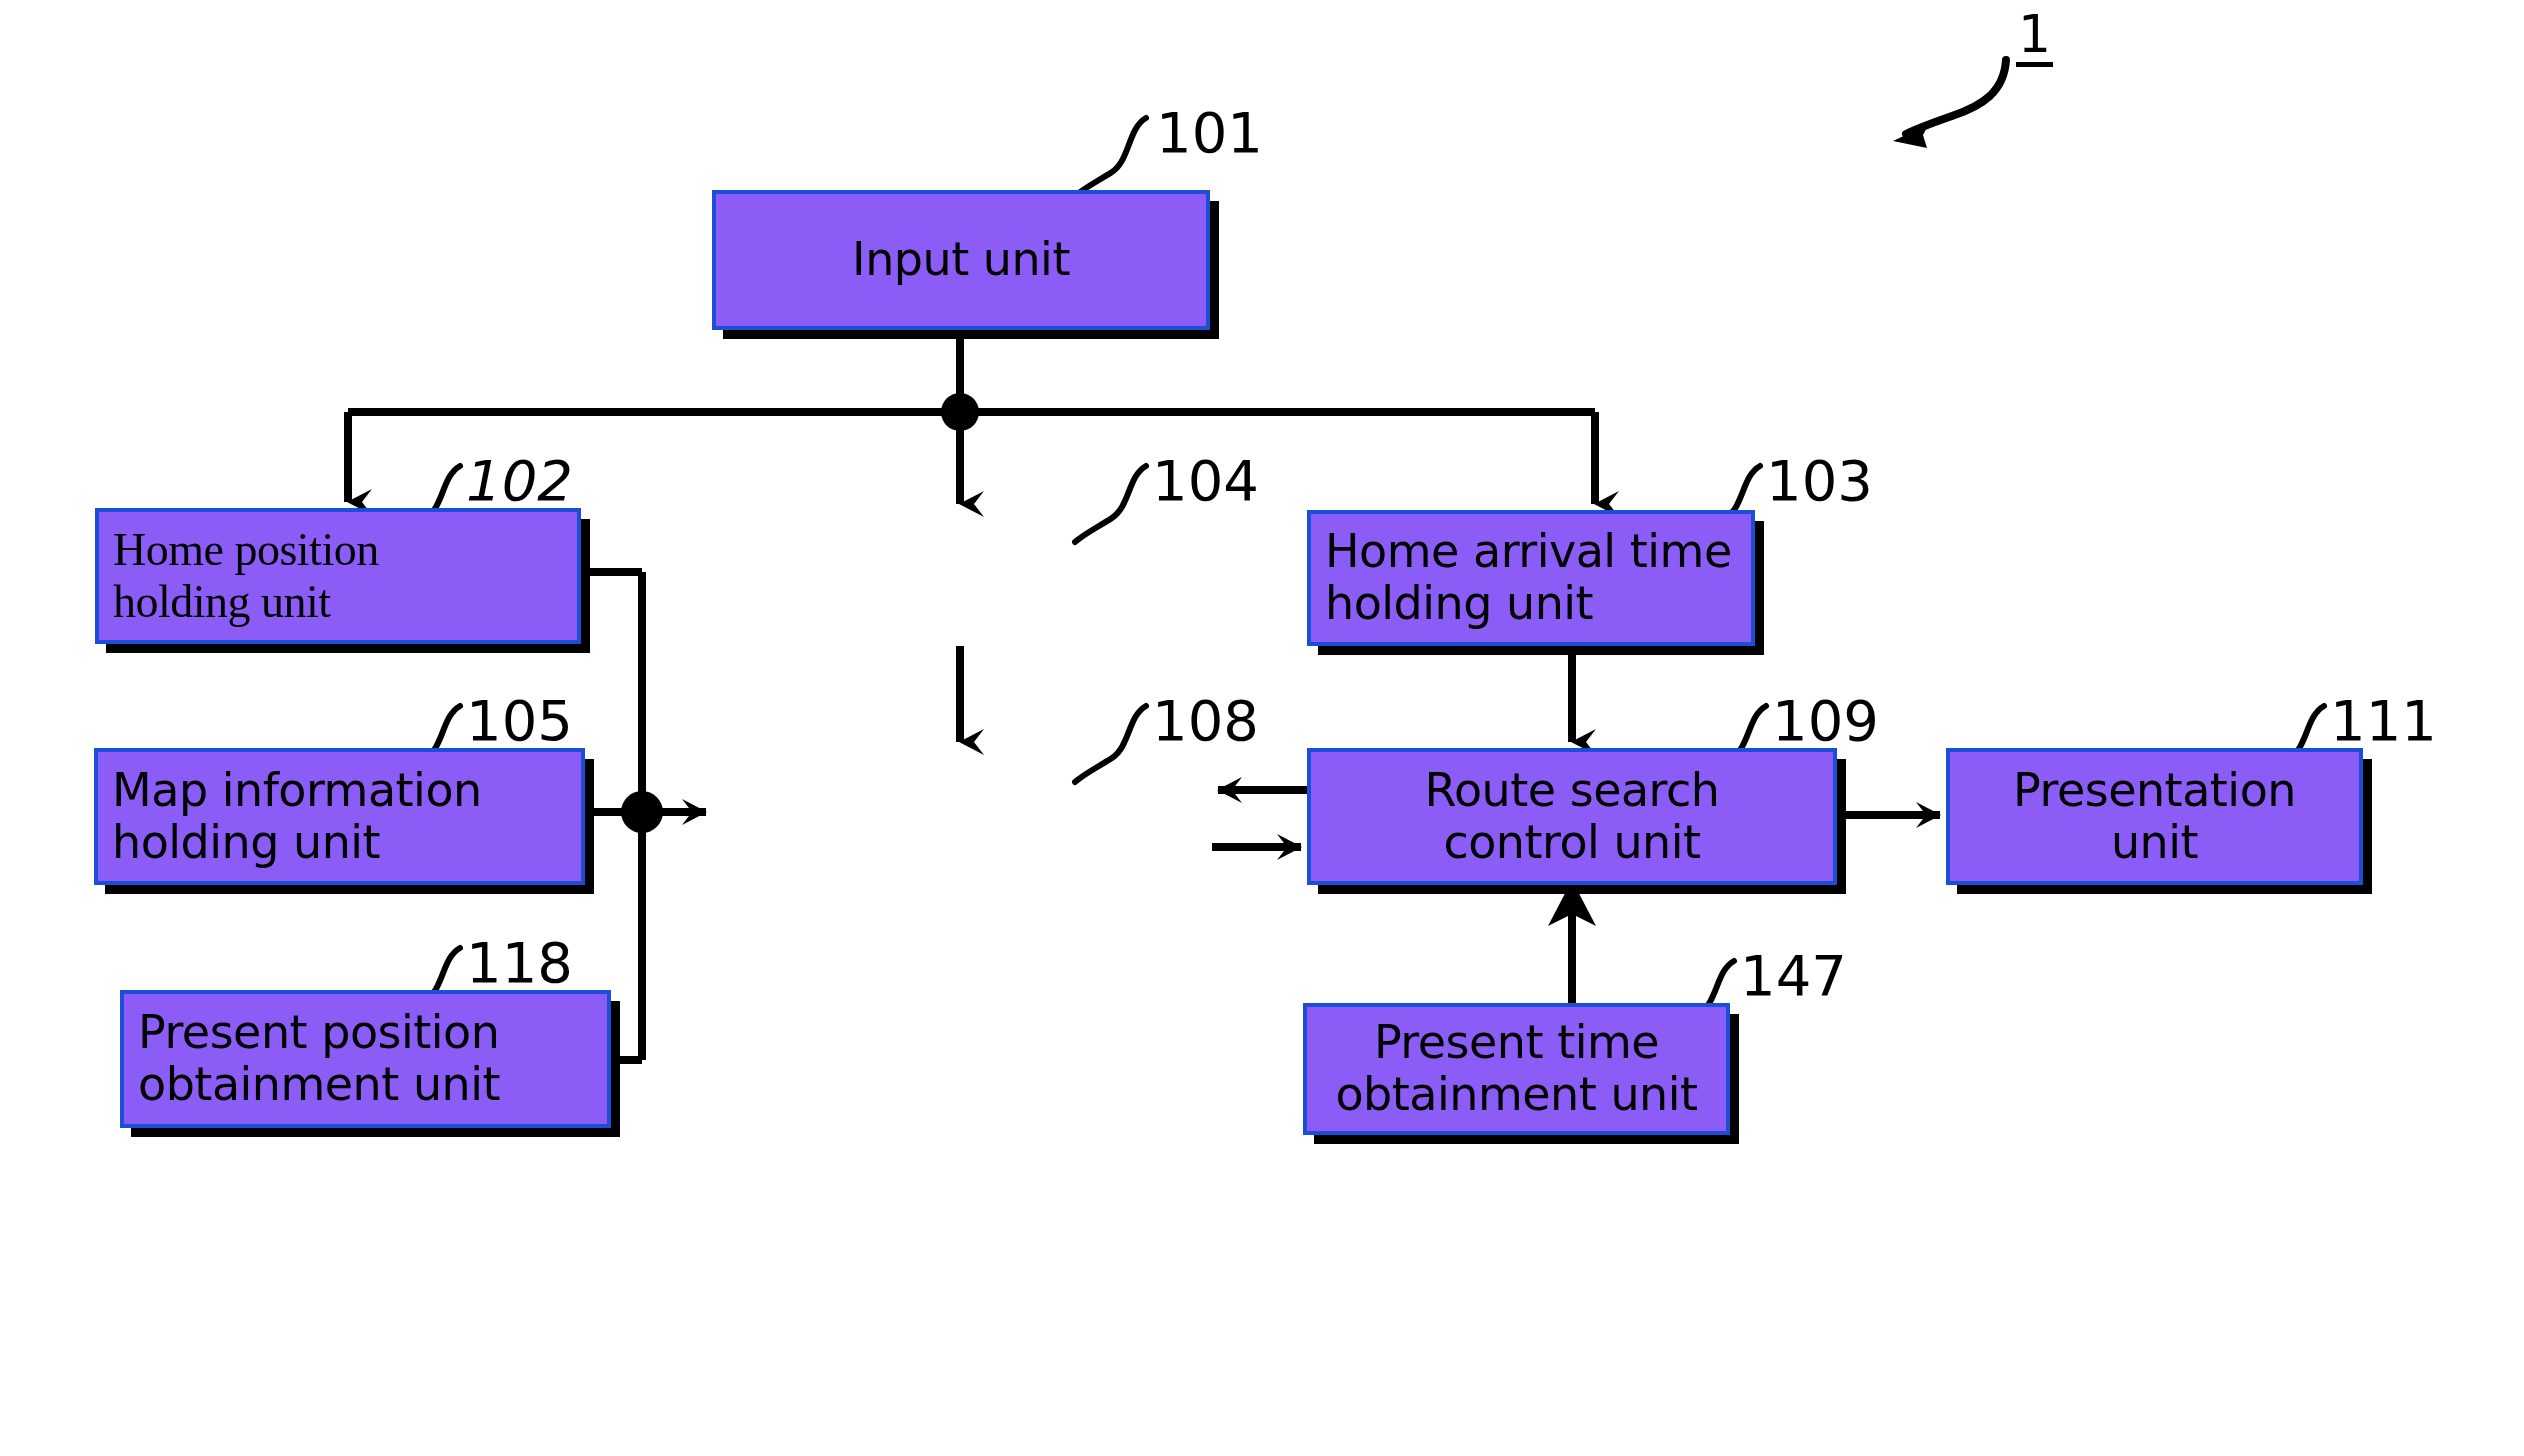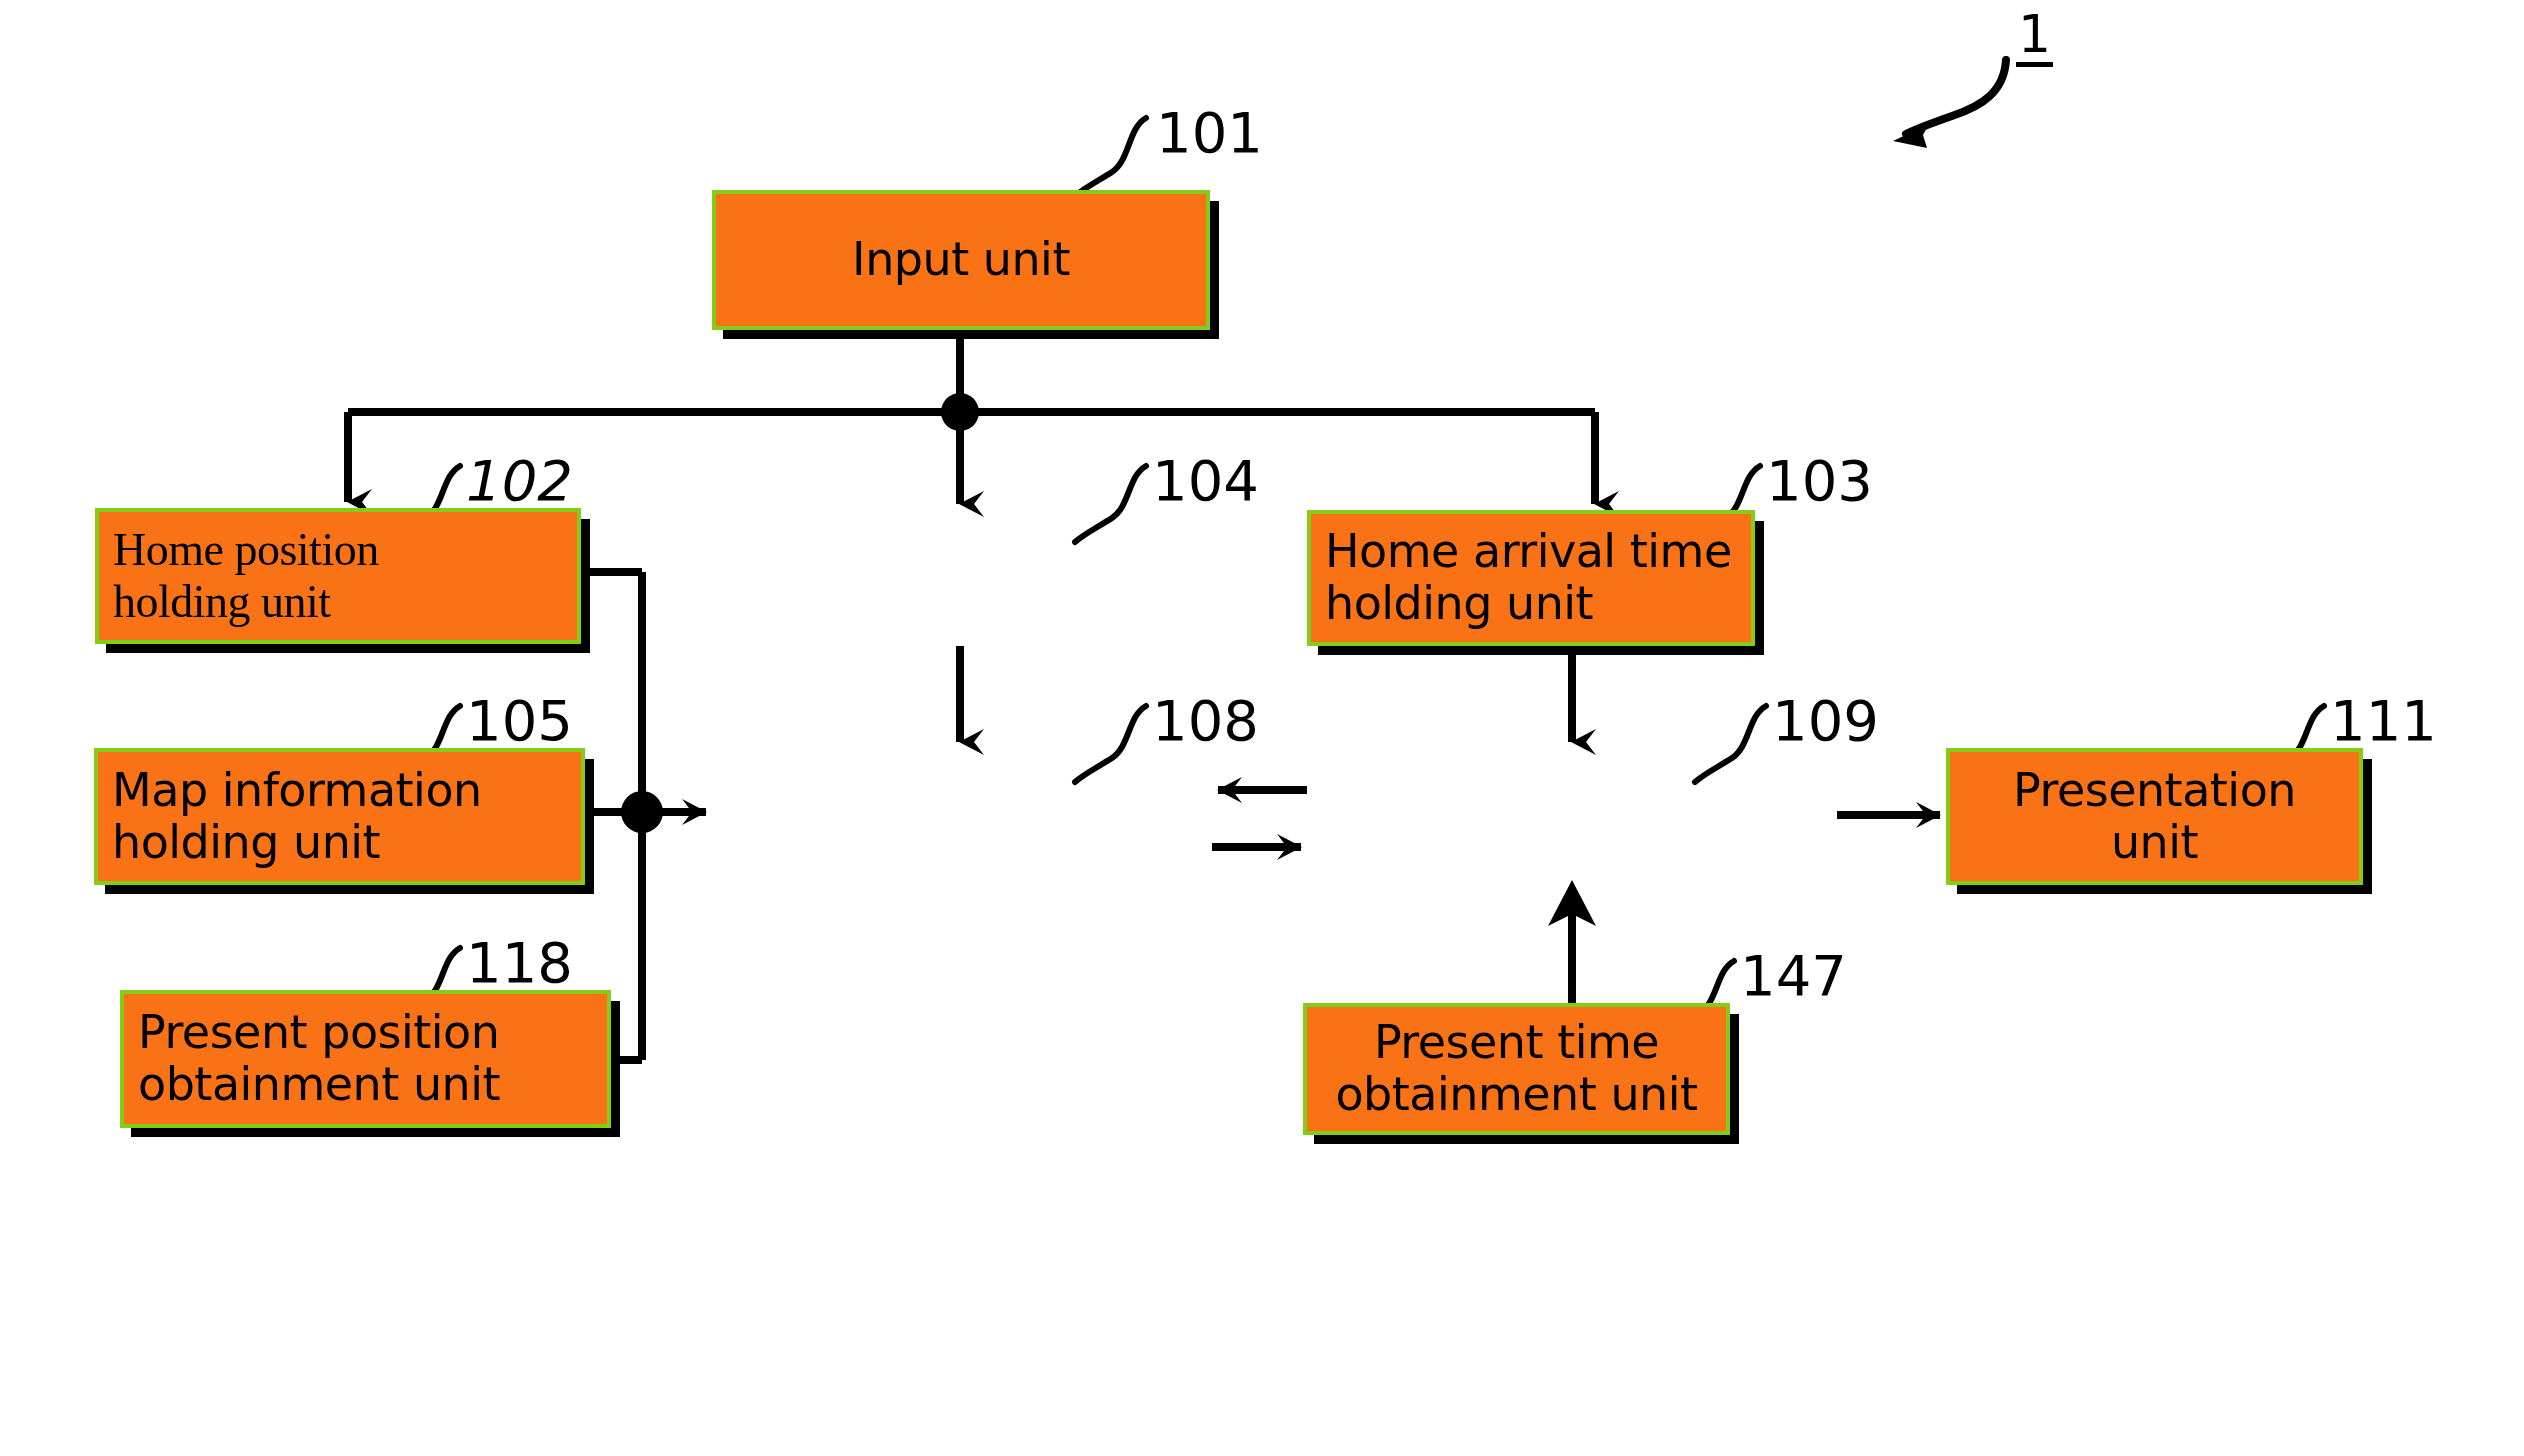"Input unit" .node { background: #f97316 -> #8b5cf6; border: 4px solid #84cc16 -> 4px solid #1d4ed8 }
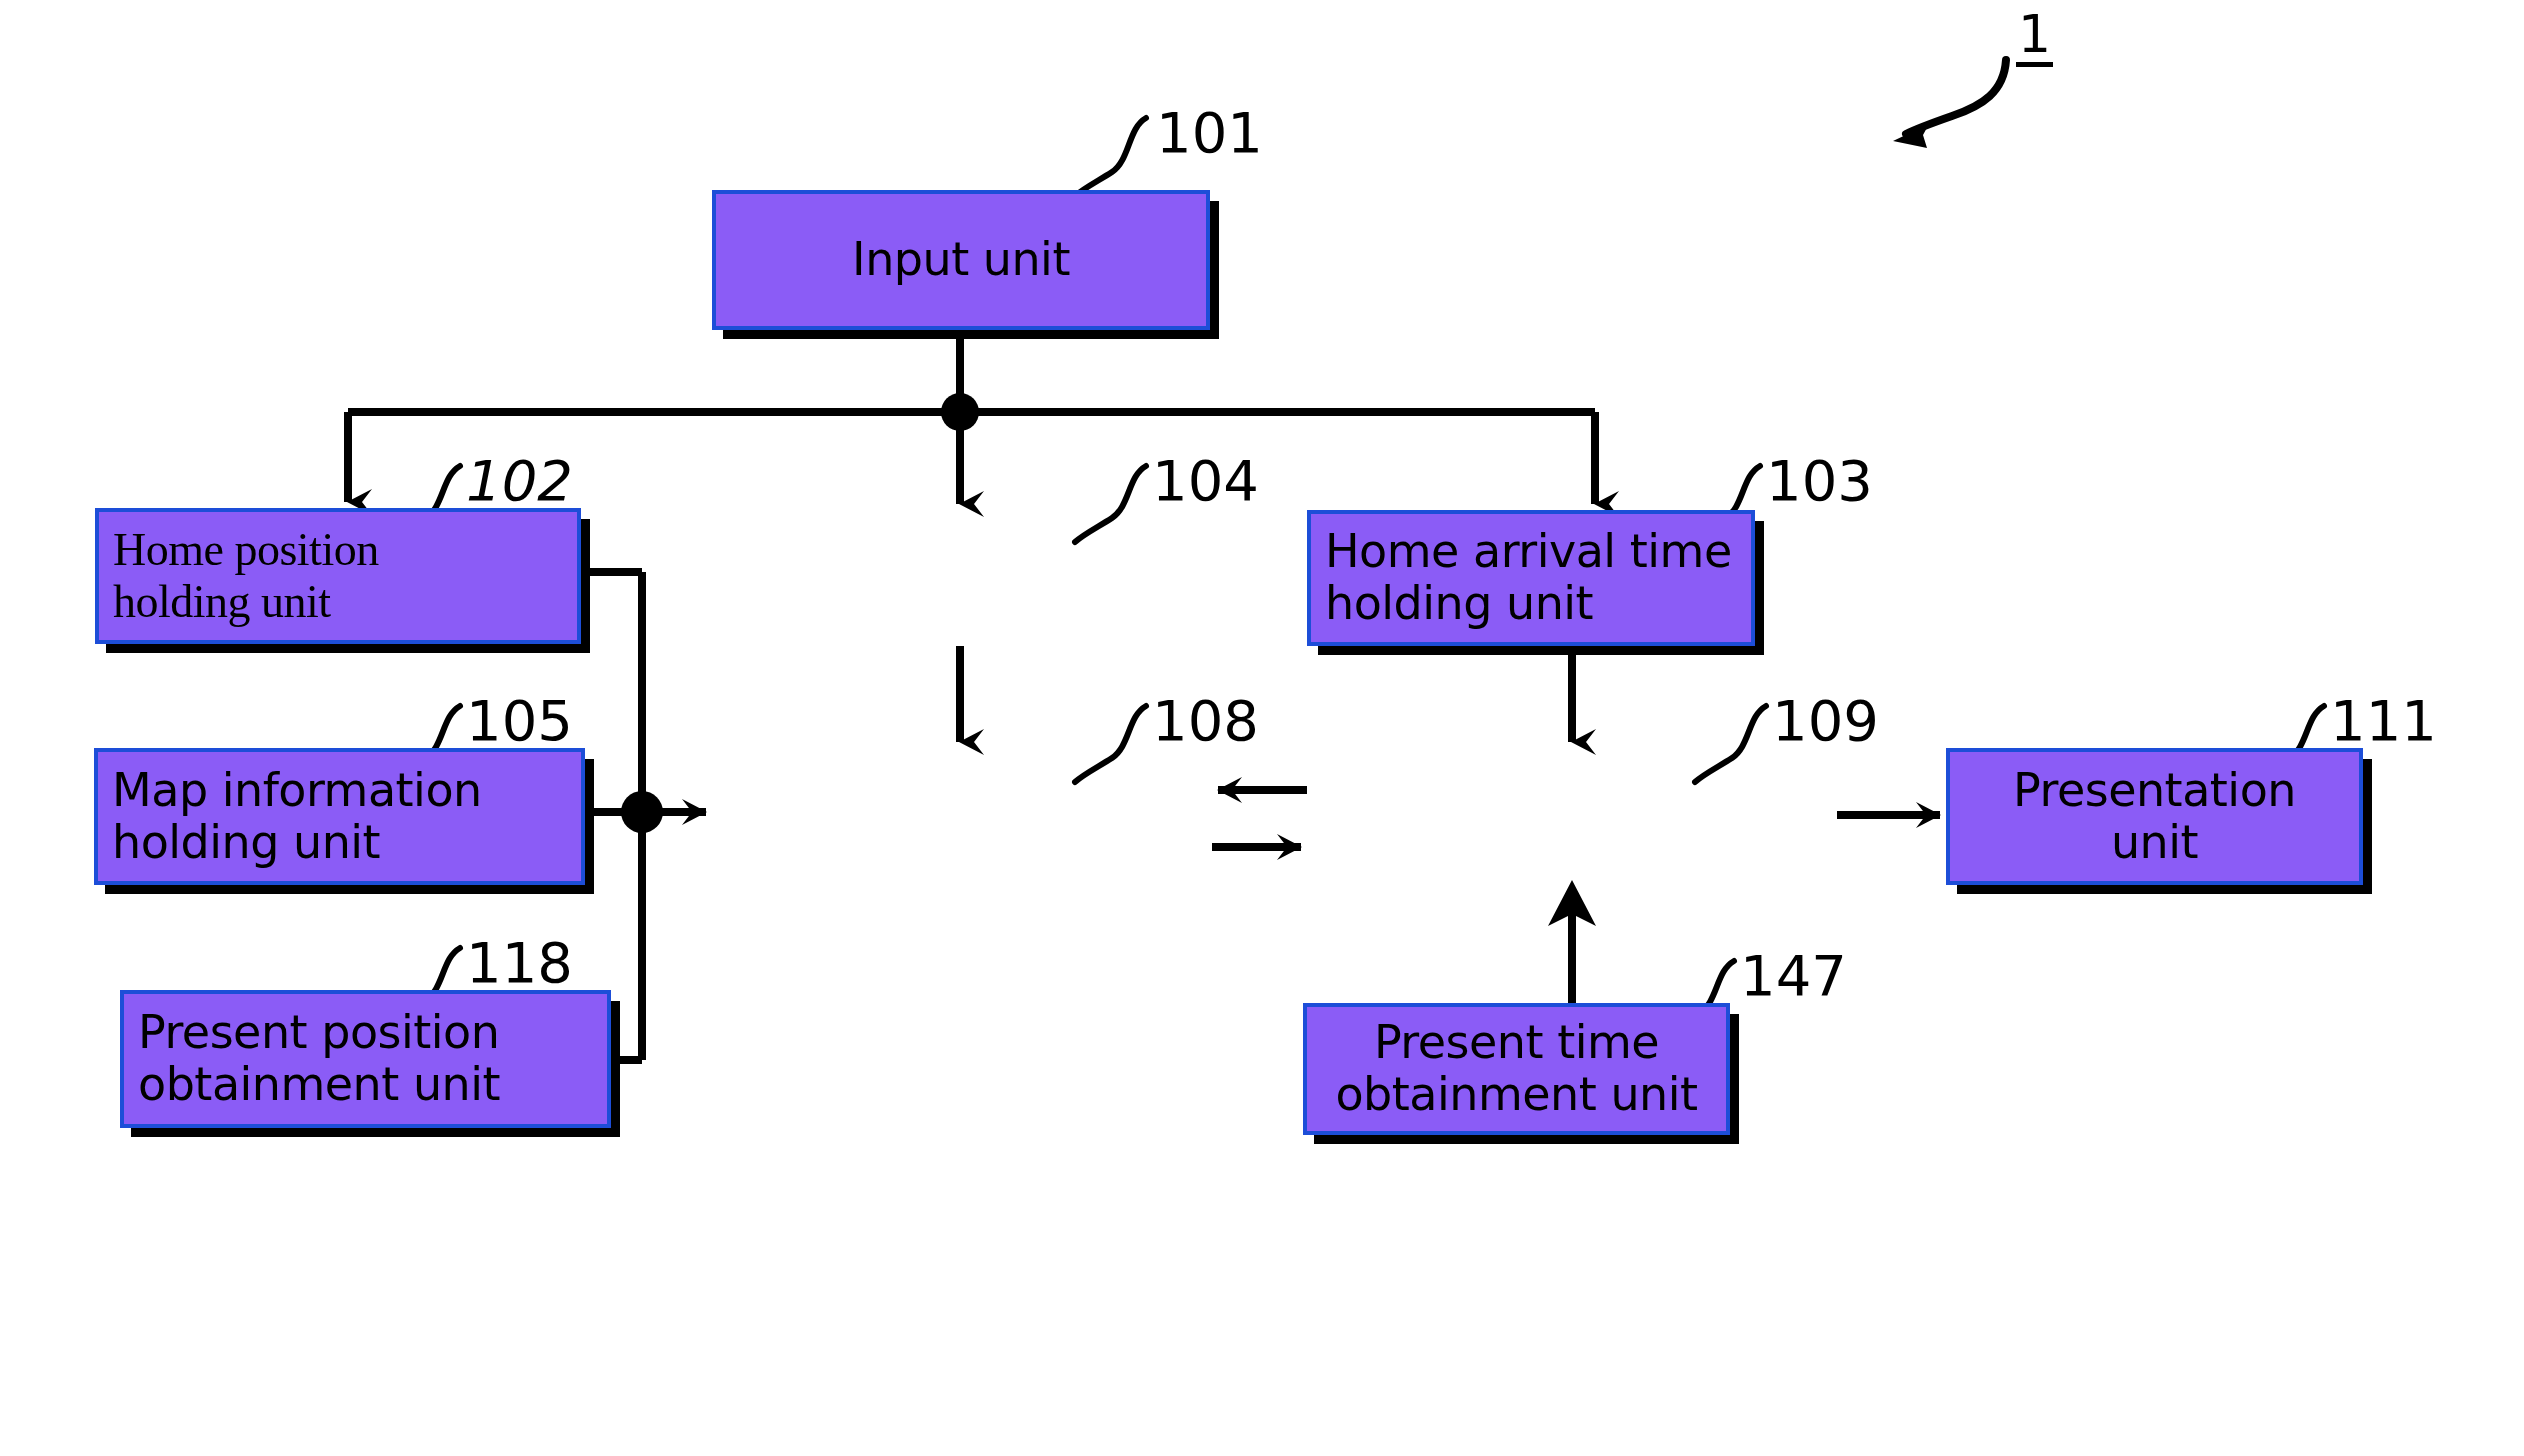"Route search" div.node { html: none -> <div> <div>Route search control unit</div> </div> }
